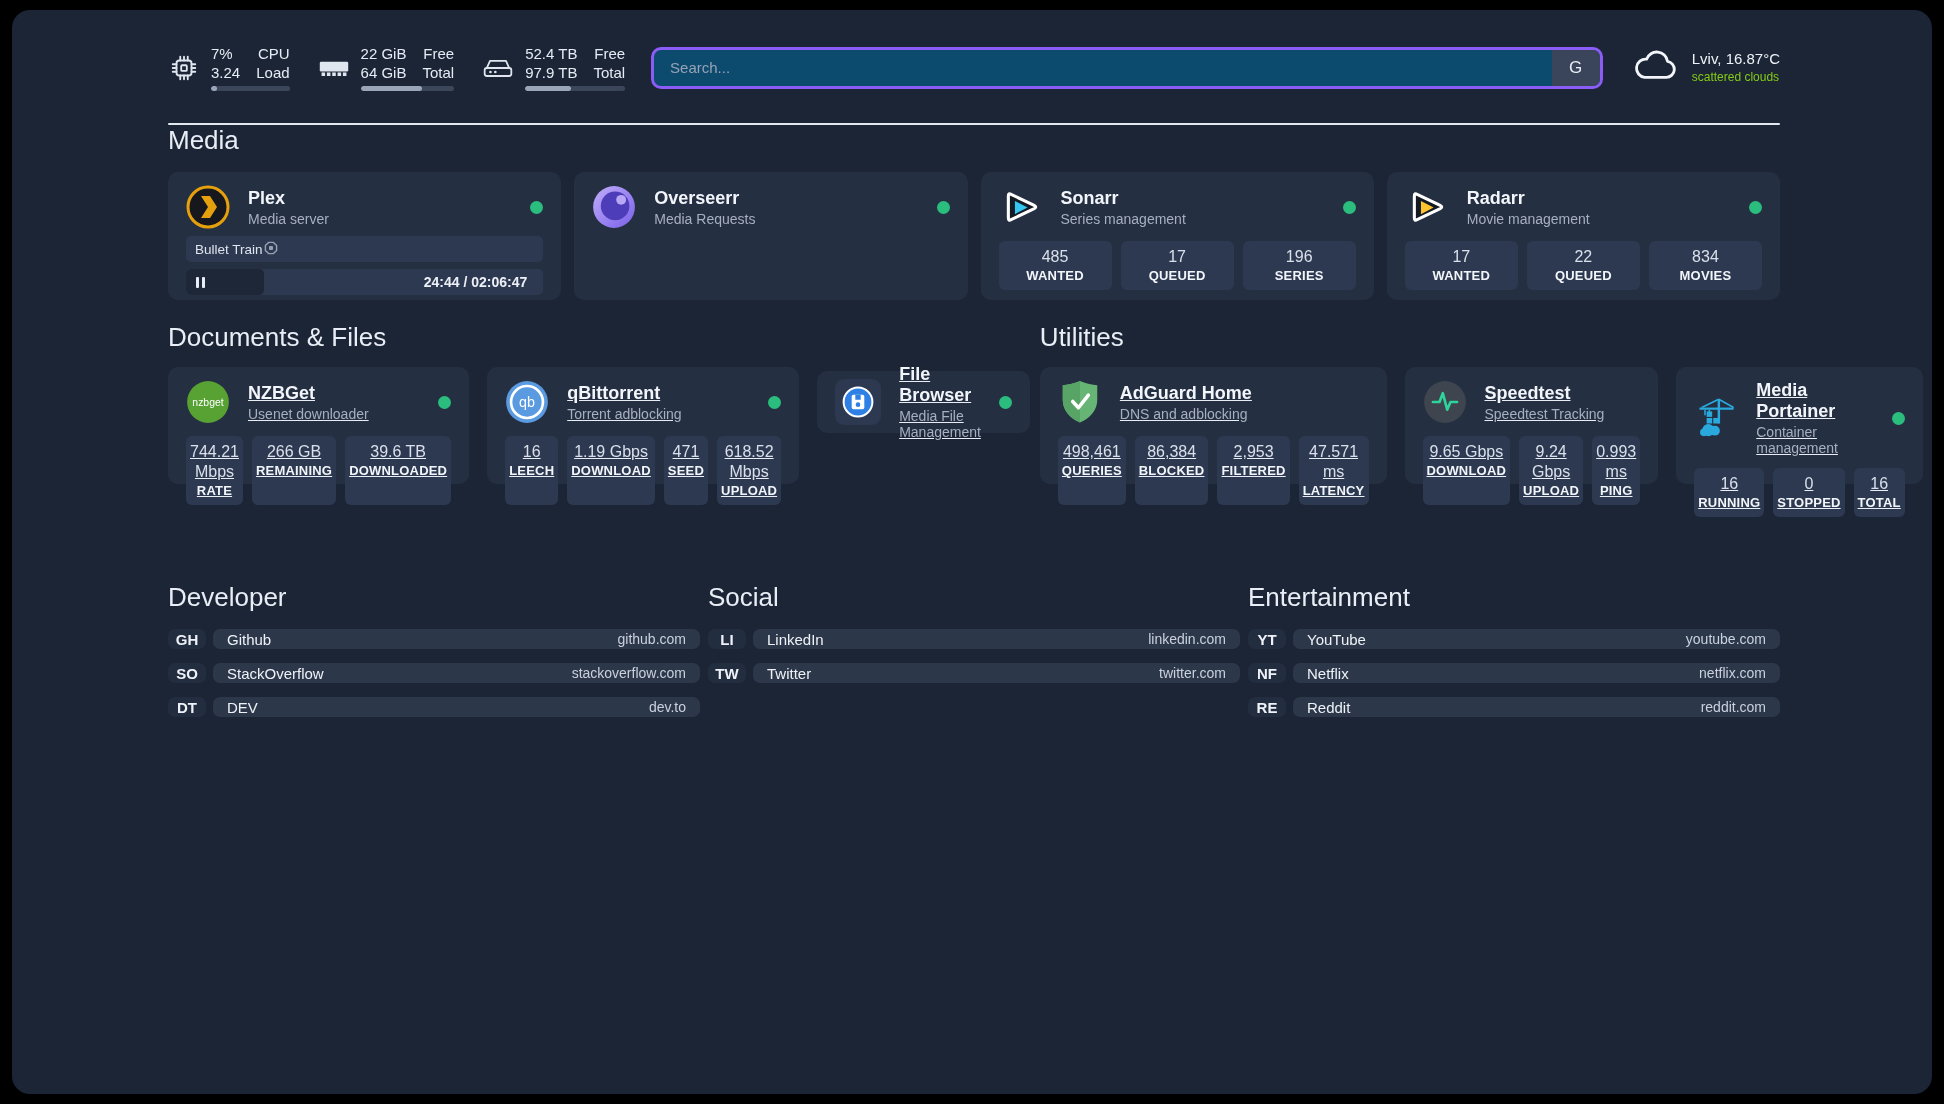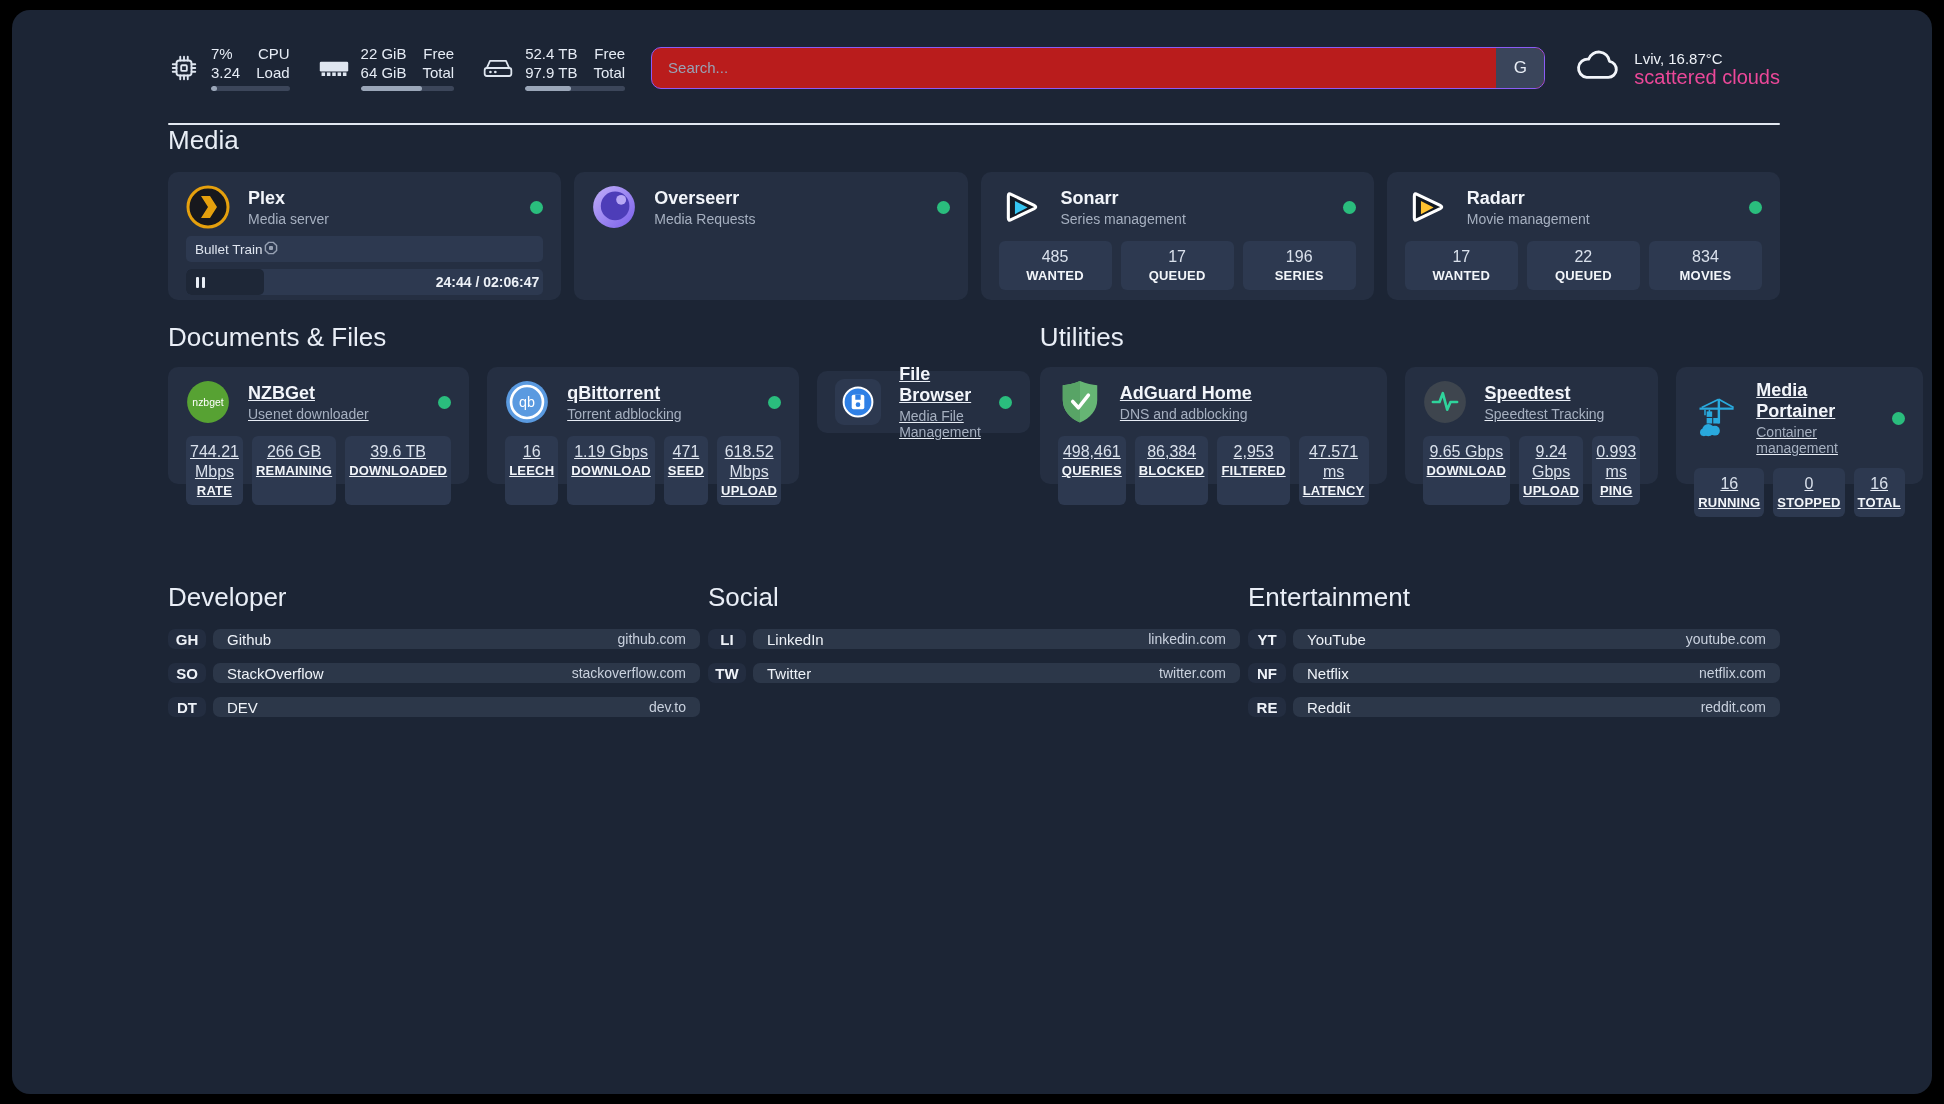"Search..." .search { background: #b91c1c -> #0c4a6e; border: 1px solid #8b5cf6 -> 3px solid #8b5cf6 }
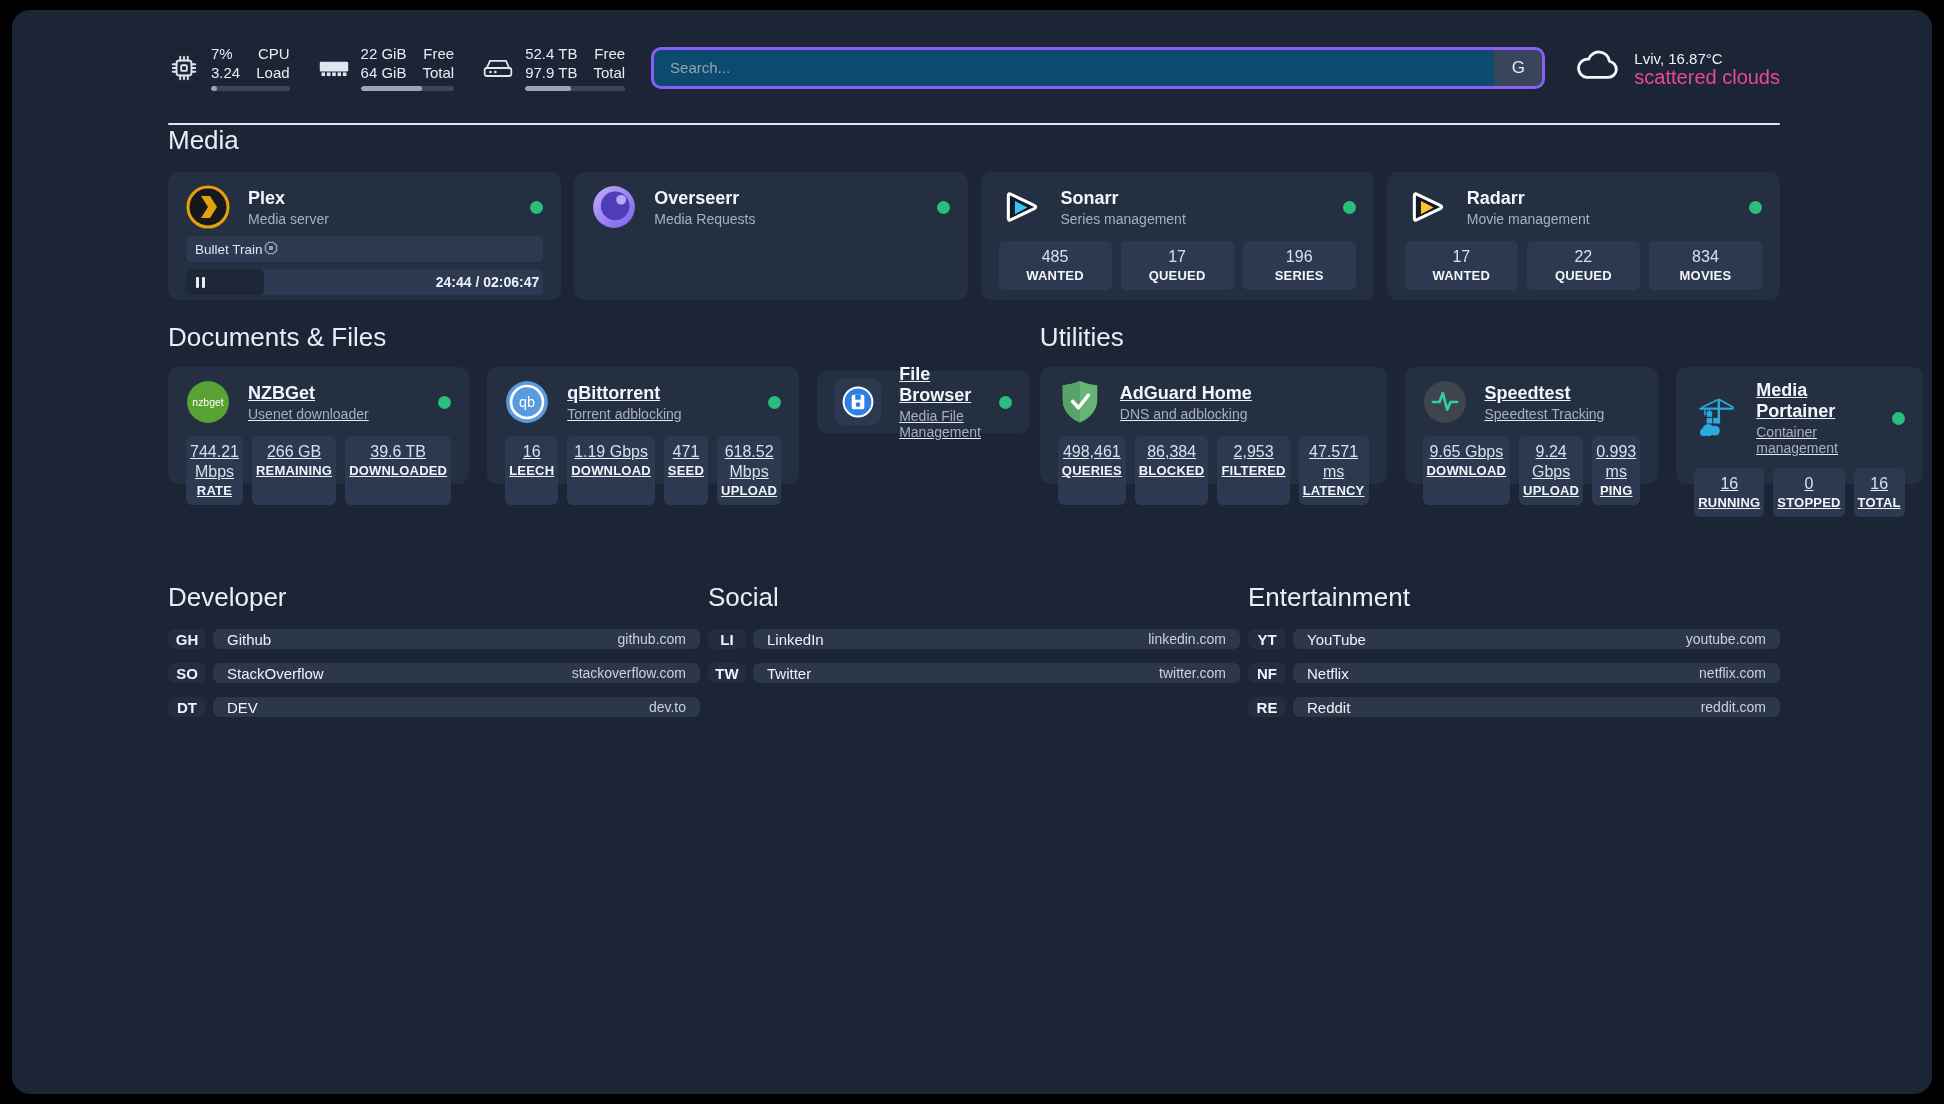"scattered clouds" .weather-cond { color: #ec4899 -> #84cc16; font-size: 20px -> 12px }
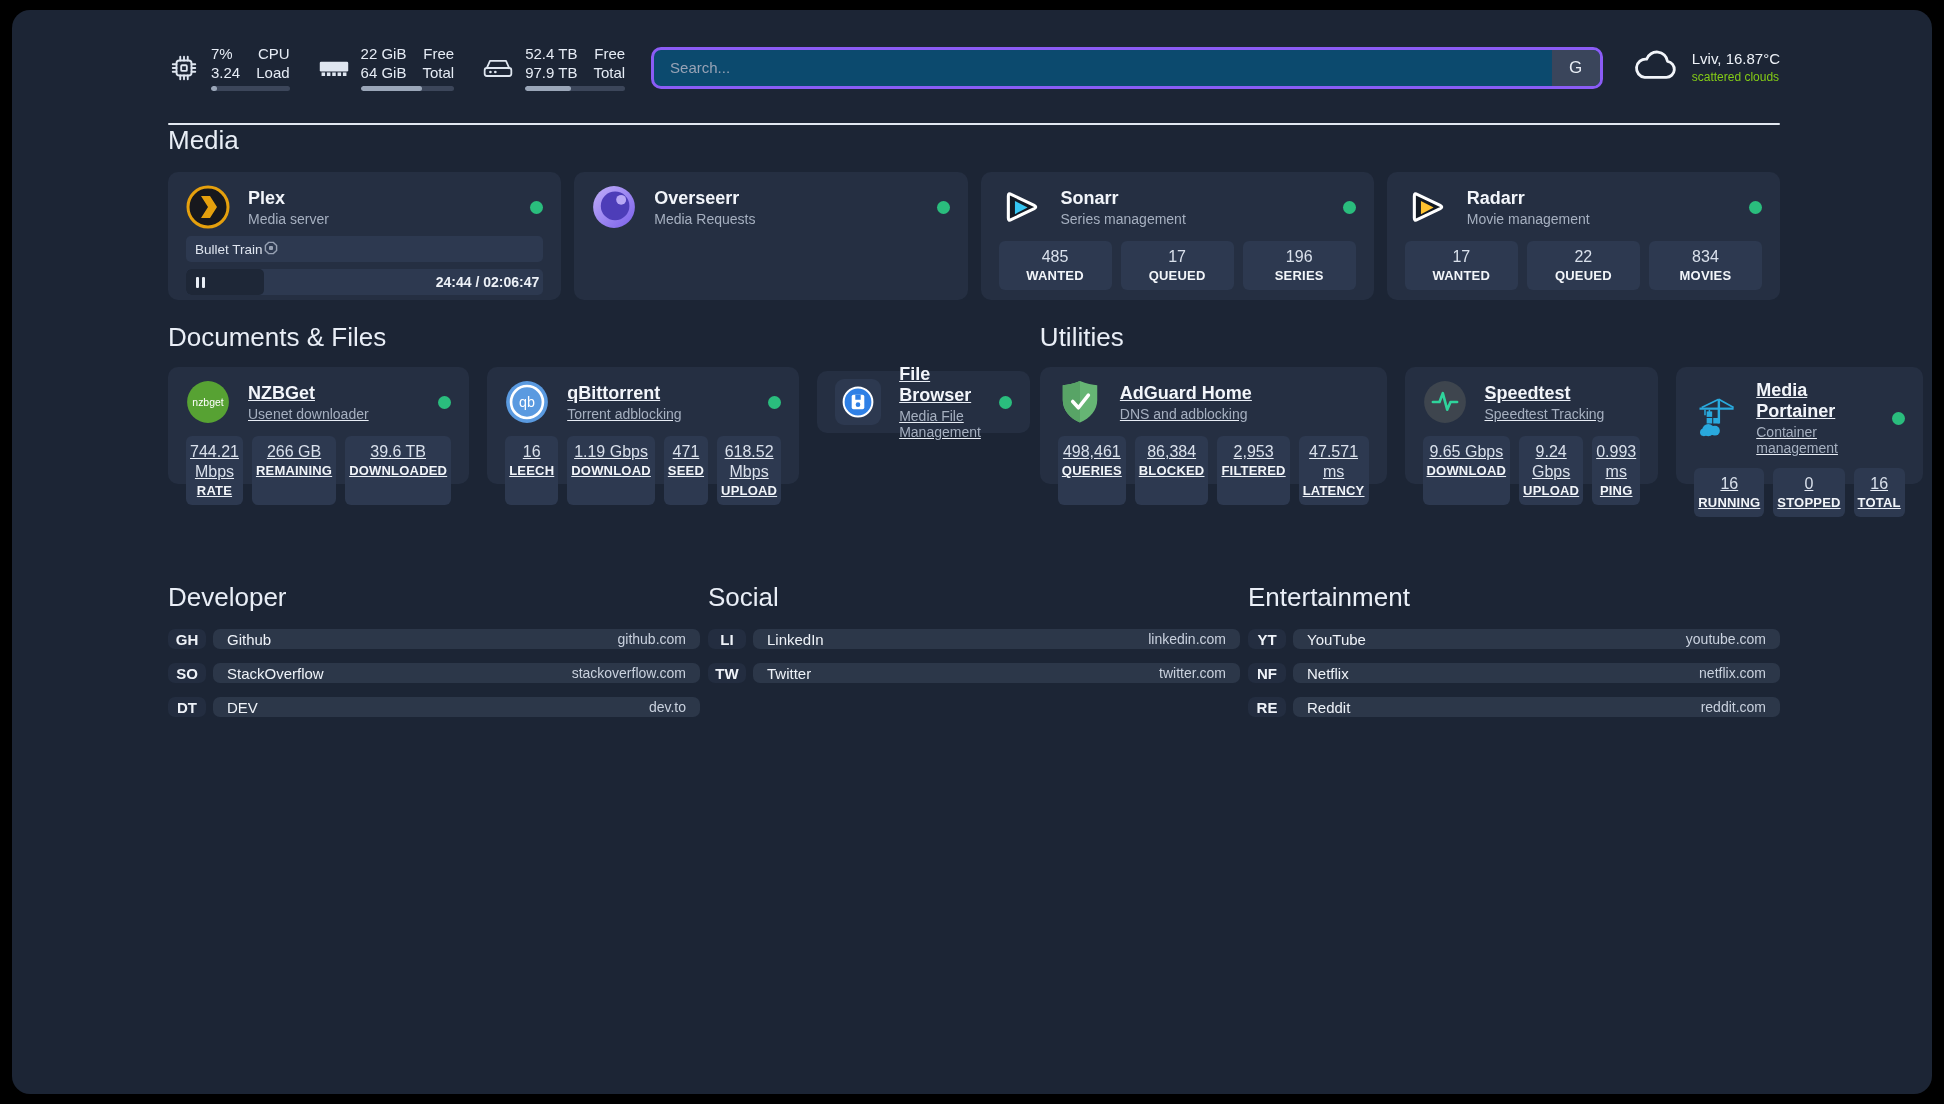"24:44 / 02:06:47" .time { padding-right: 4px -> 16px }
